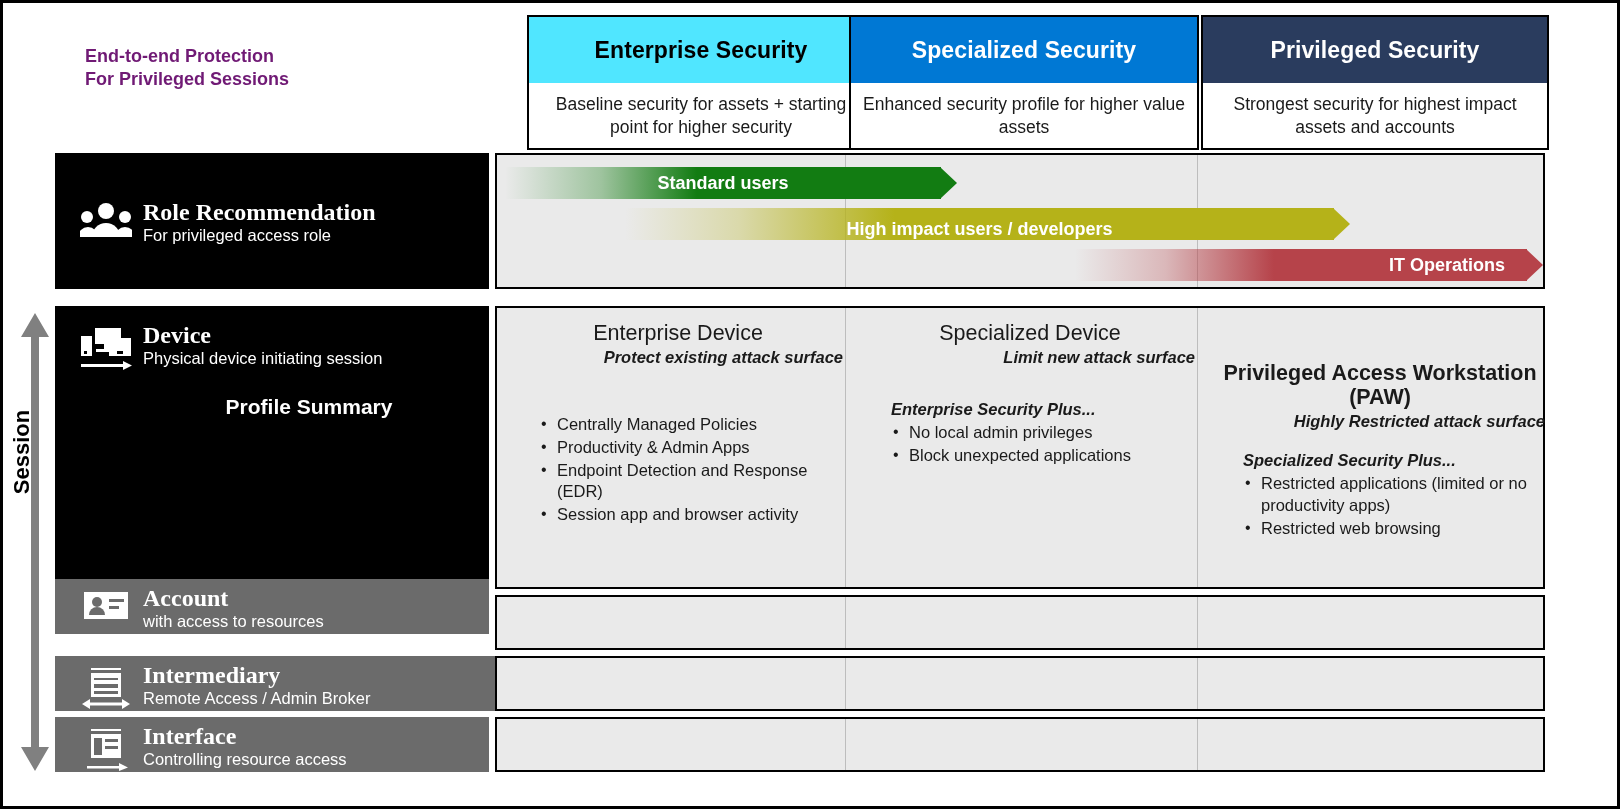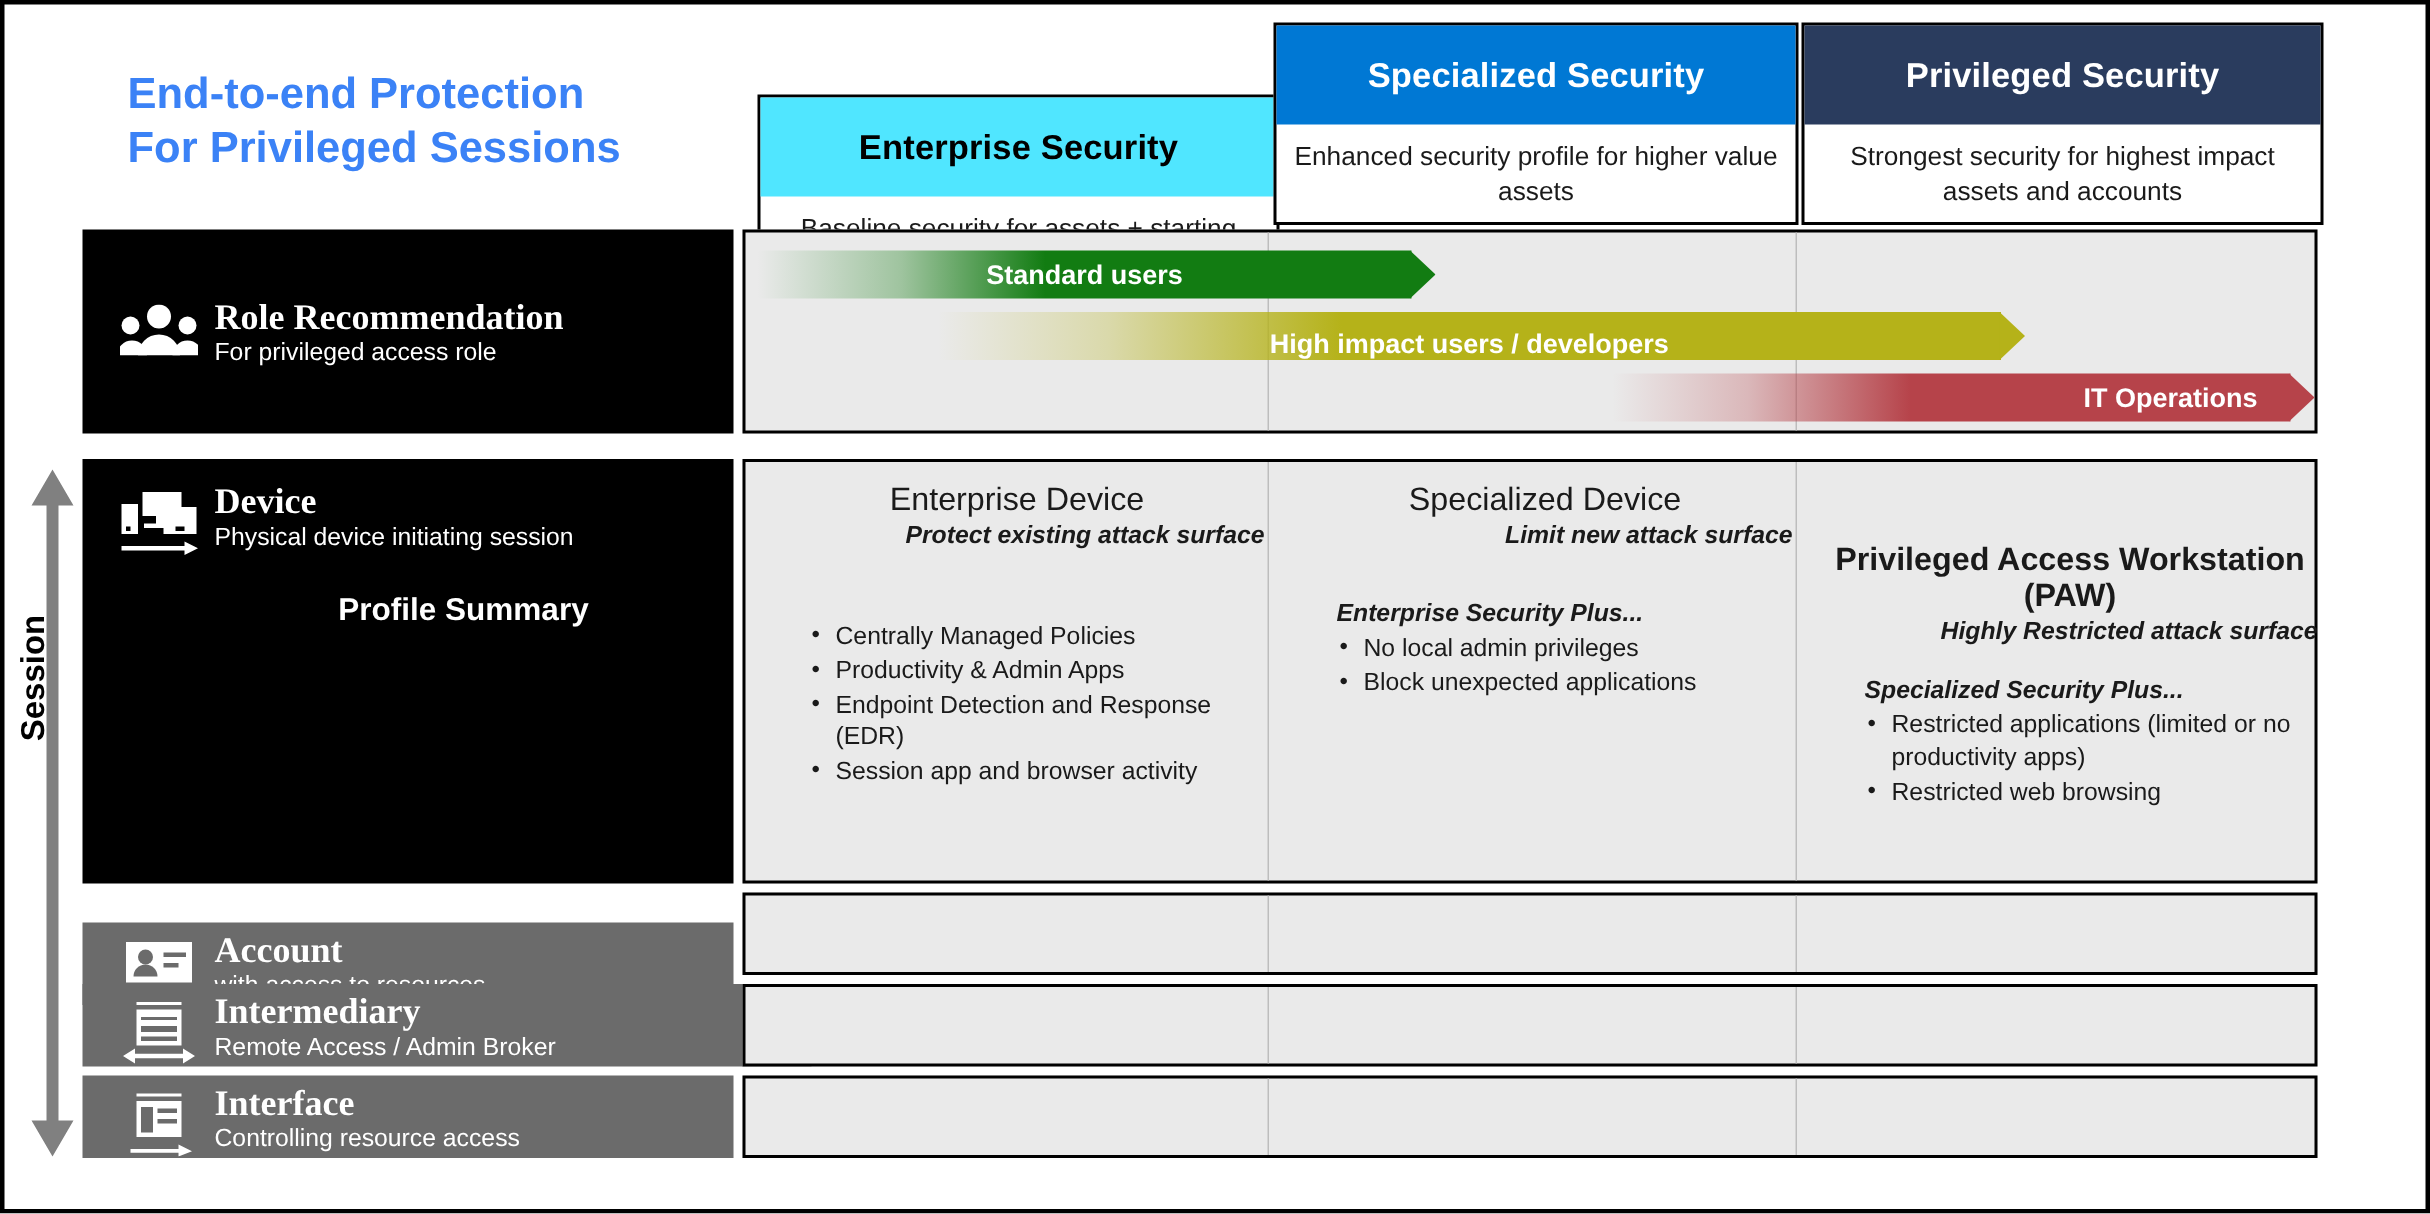"End-to-end Protection" #title { color: #3b82f6 -> #701a75; font-size: 29px -> 18px }
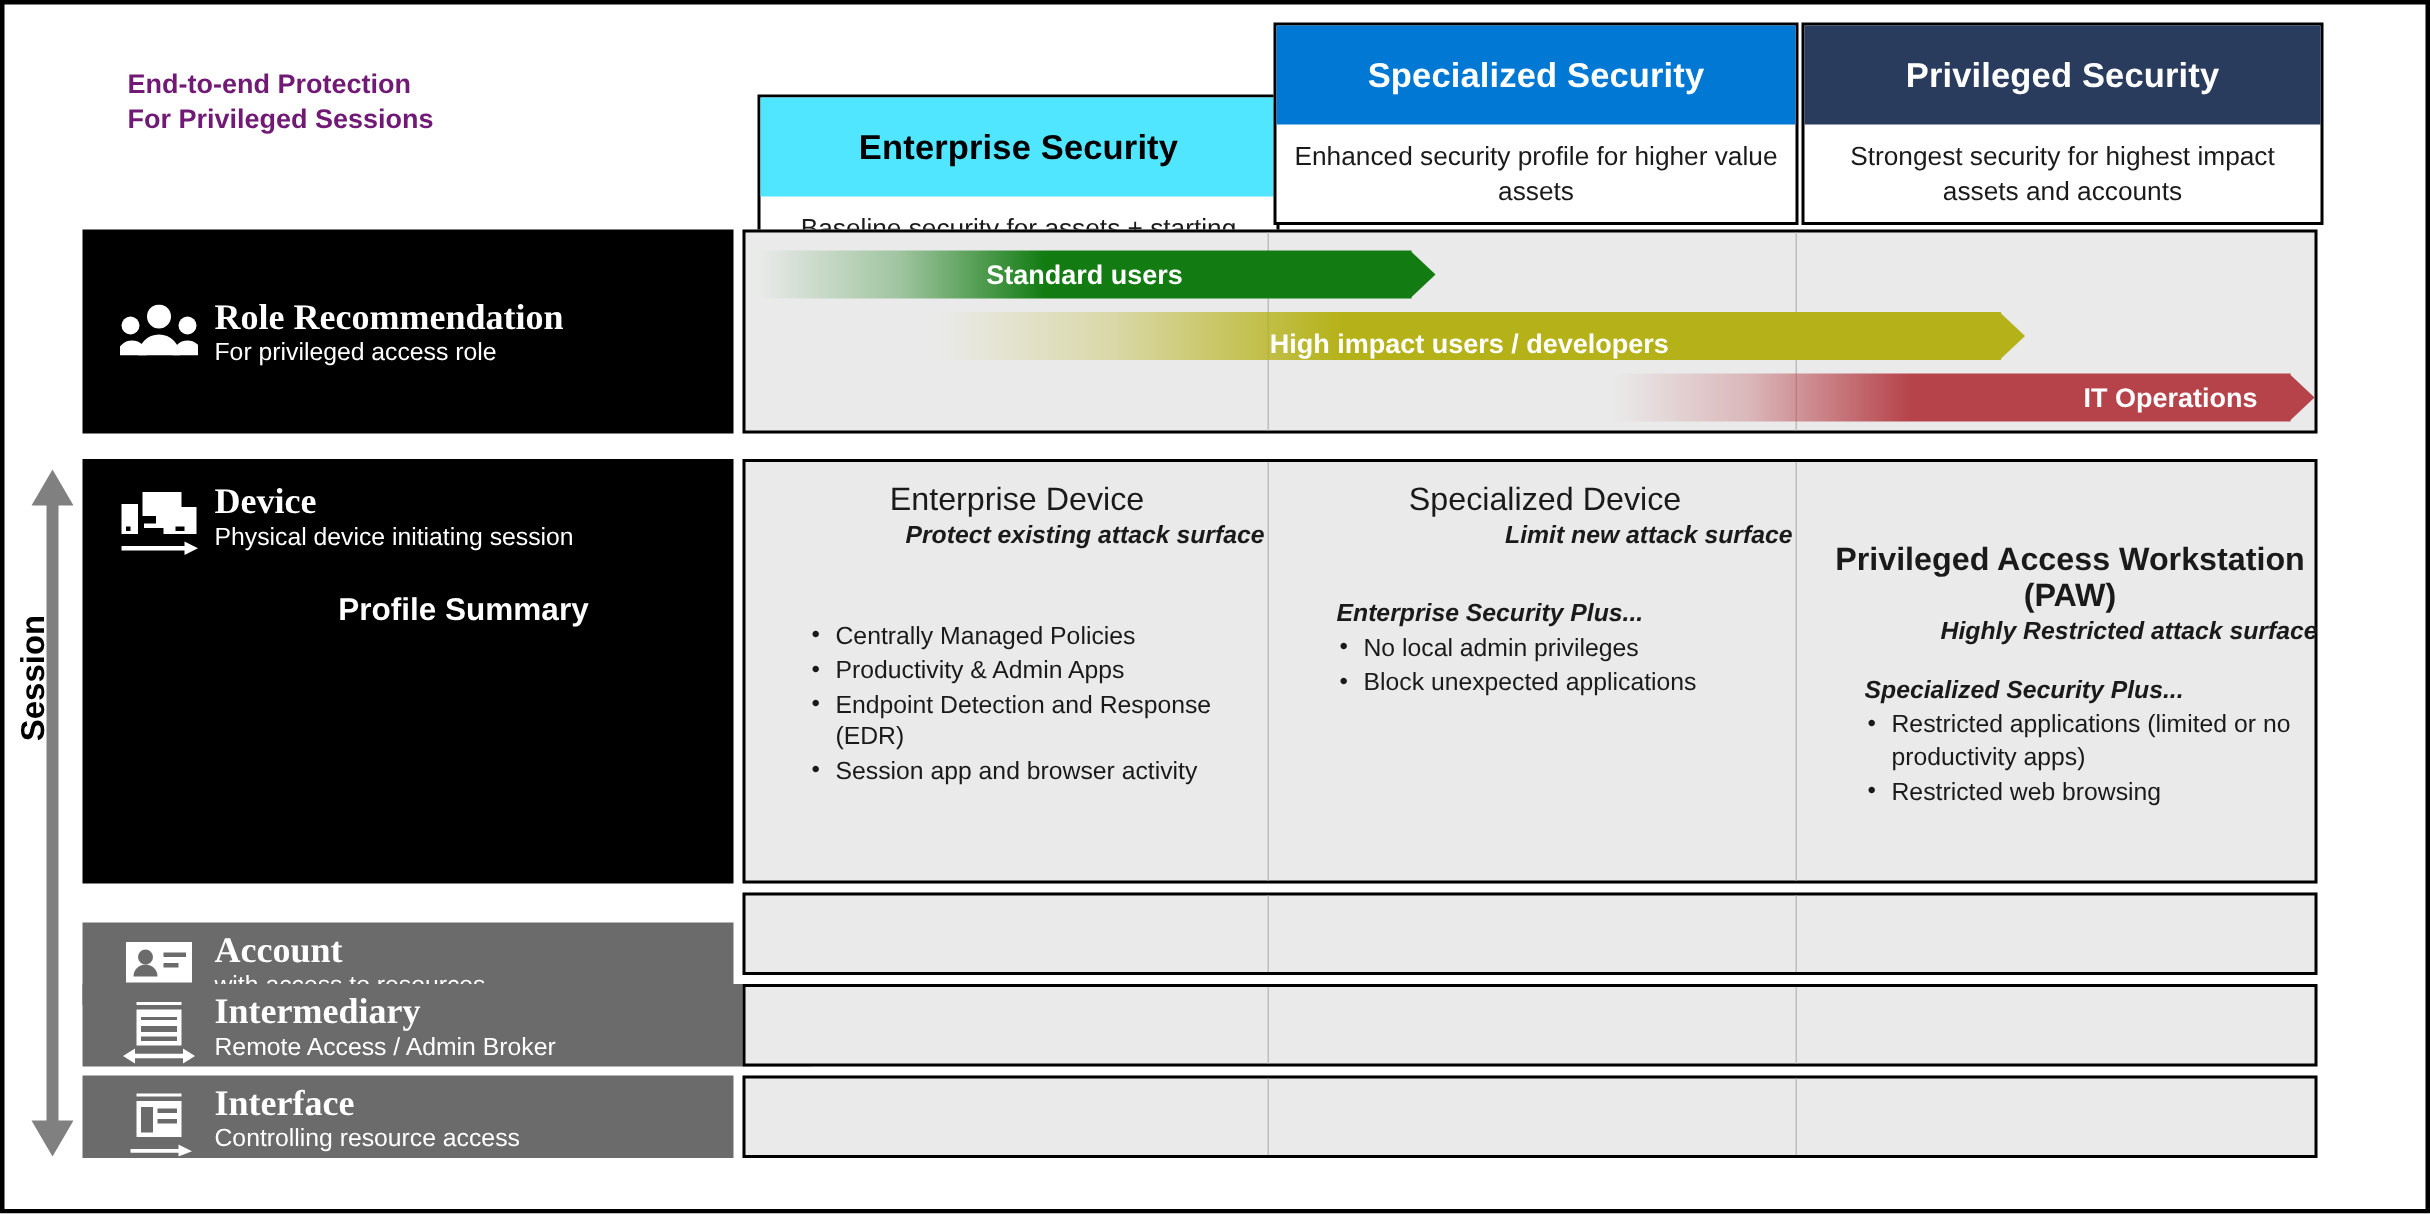"Enterprise Security" div.colhead { left: 502px -> 524px; margin-top: 48px -> none }
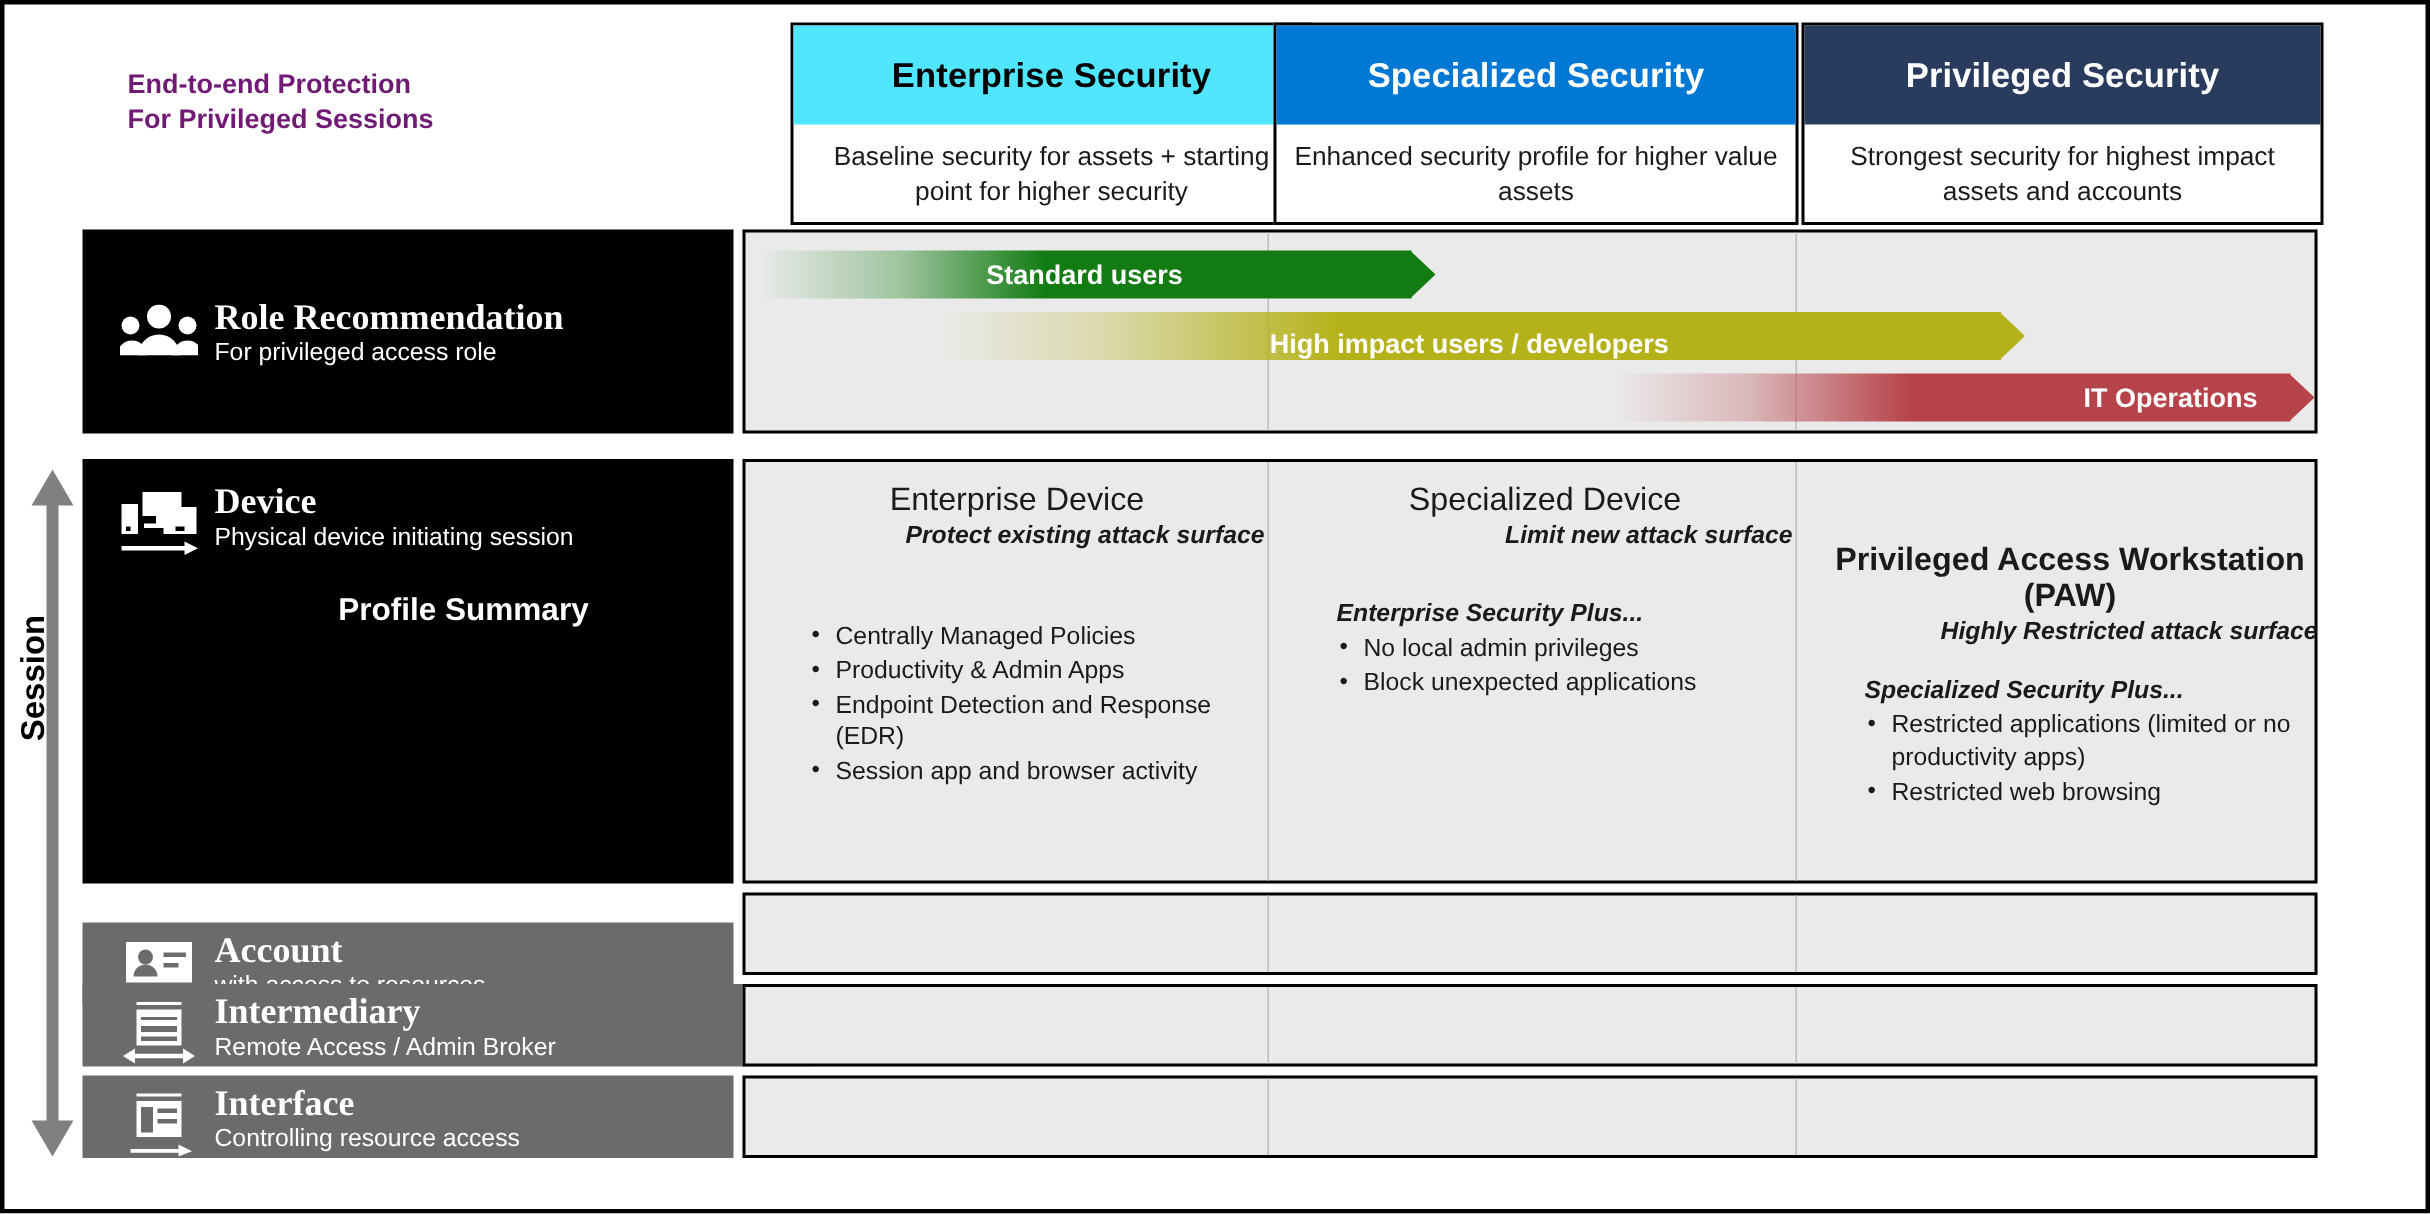"Account" #bar-account { top: 612px -> 576px }
